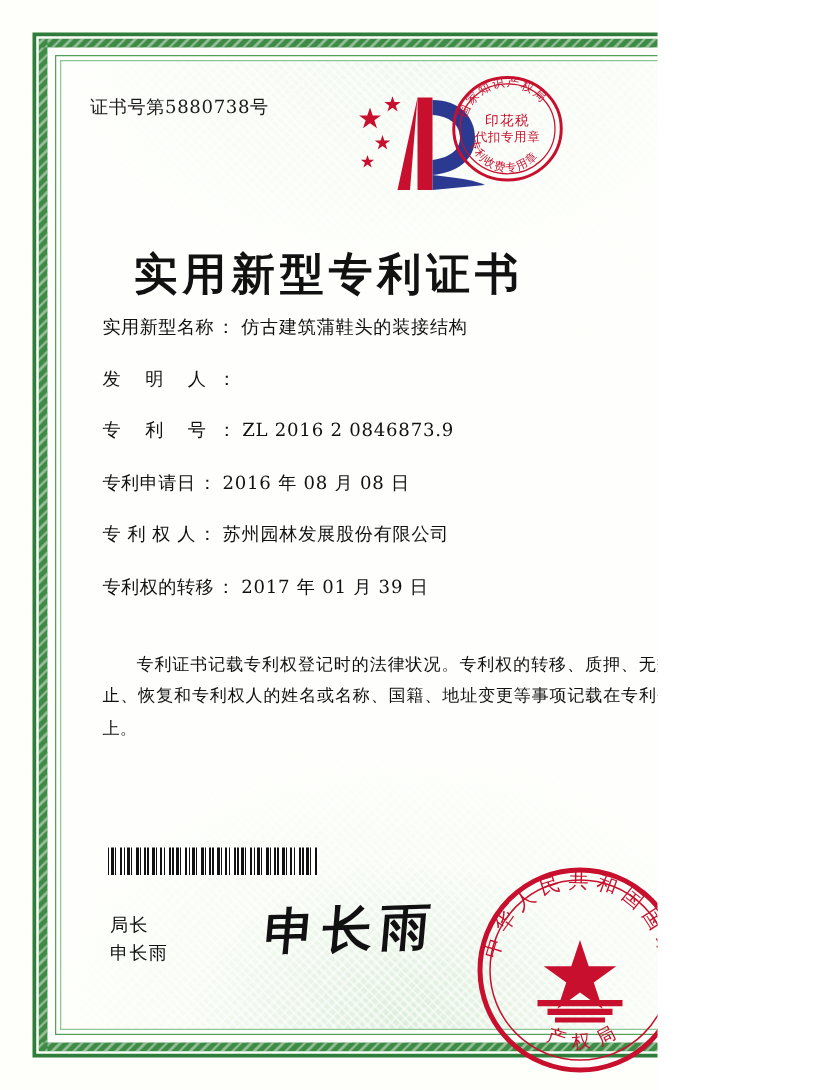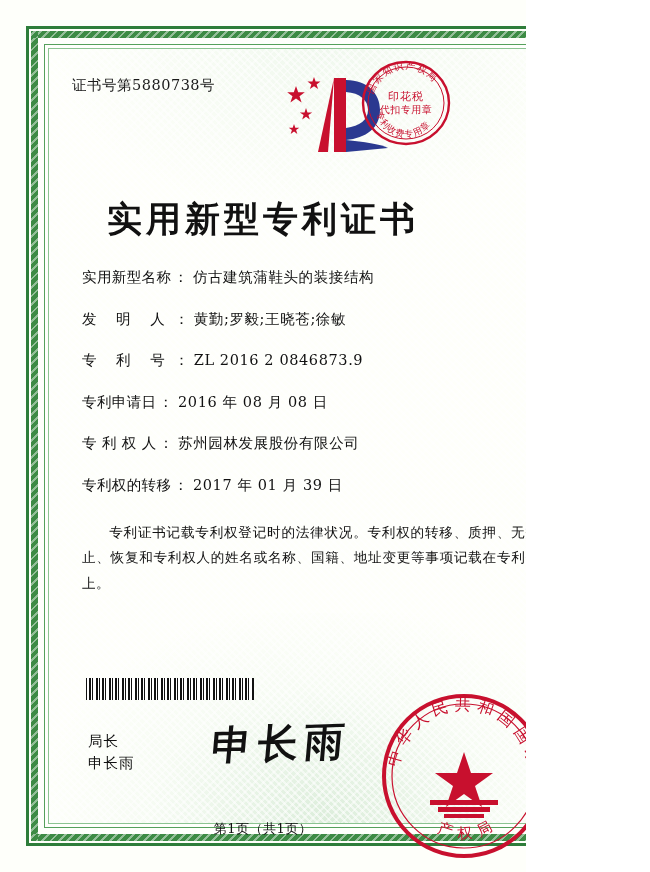"实用新型名称" .field-row { margin-top: 16px -> none }
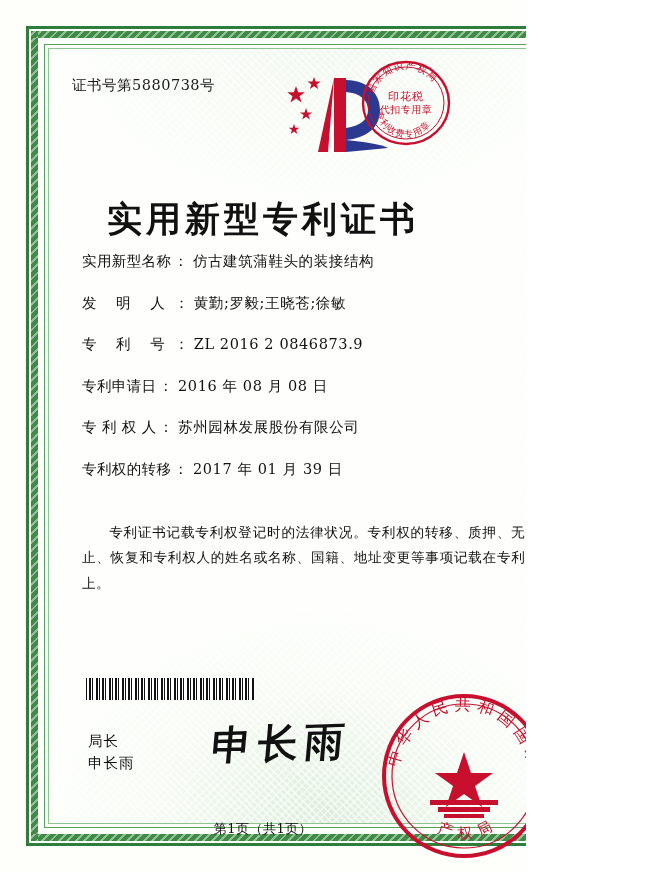"黄勤;罗毅;王晓苍;徐敏" span.field-value { html: <span>黄勤;罗毅;王晓苍;徐敏</span> -> none }
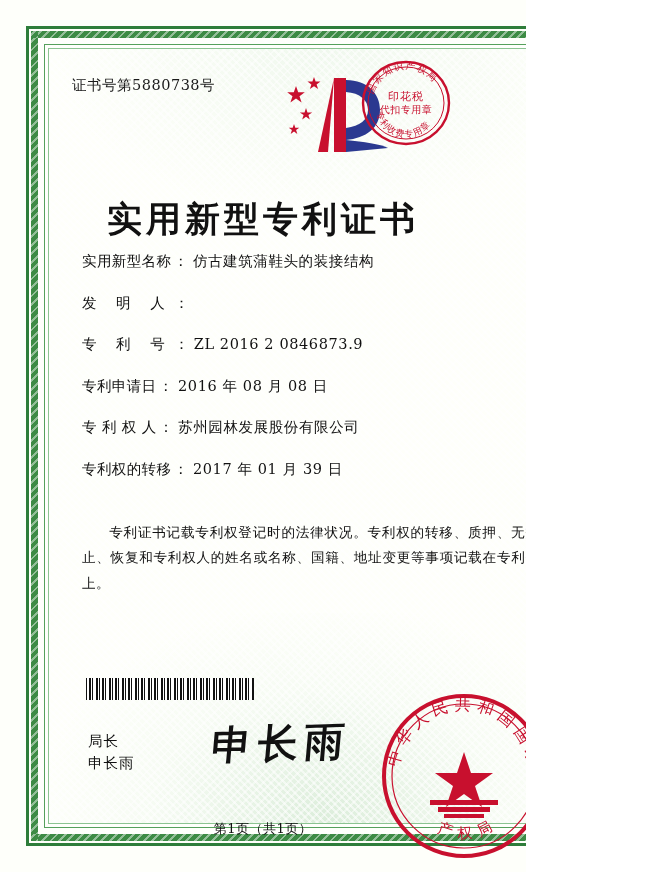"第1页（共1页）" div.footer { html: <div>第1页（共1页）</div> -> none }
